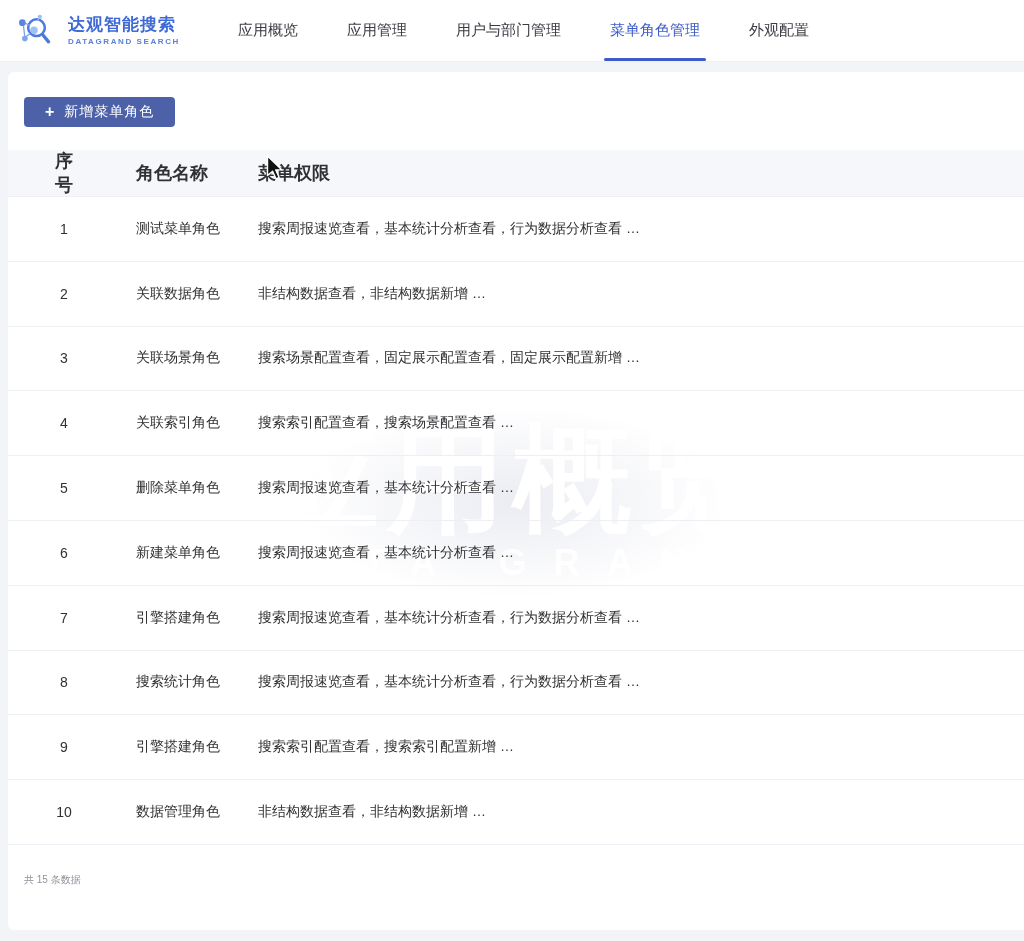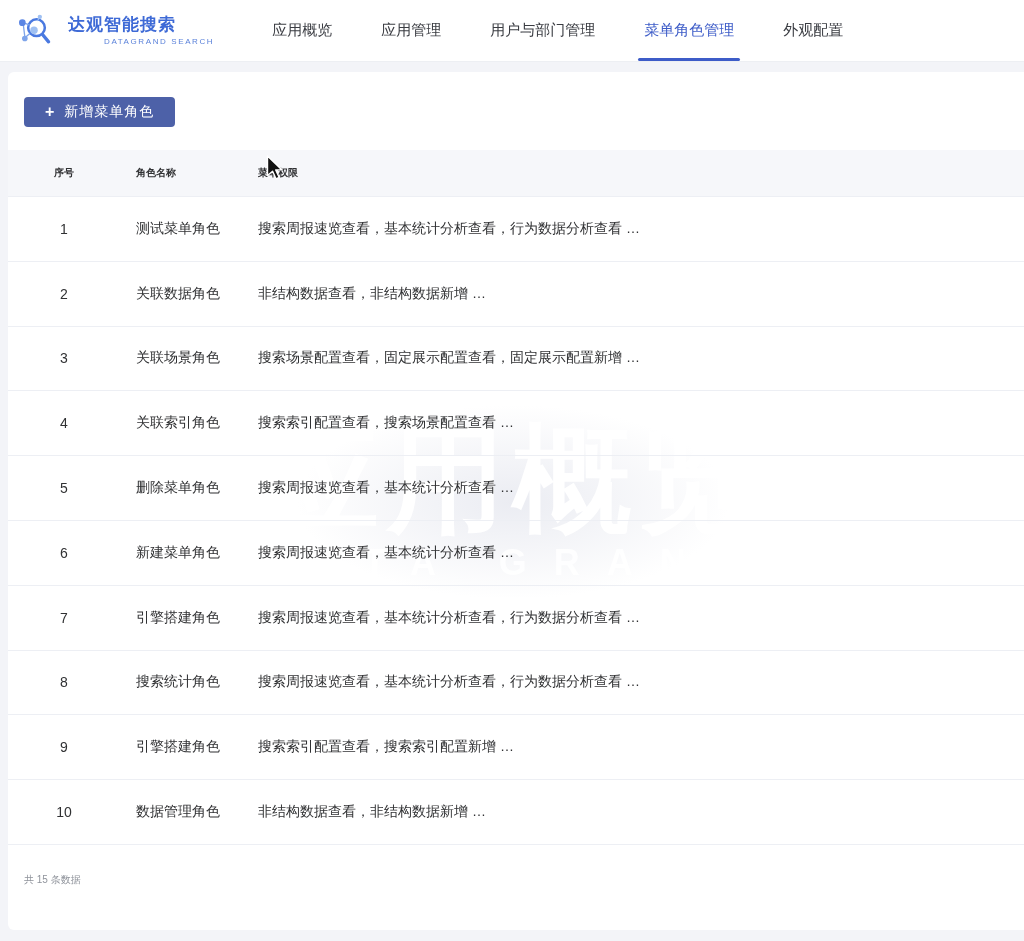"DATAGRAND SEARCH" .logo-sub { font-weight: 400 -> 700; margin-left: 36px -> none }
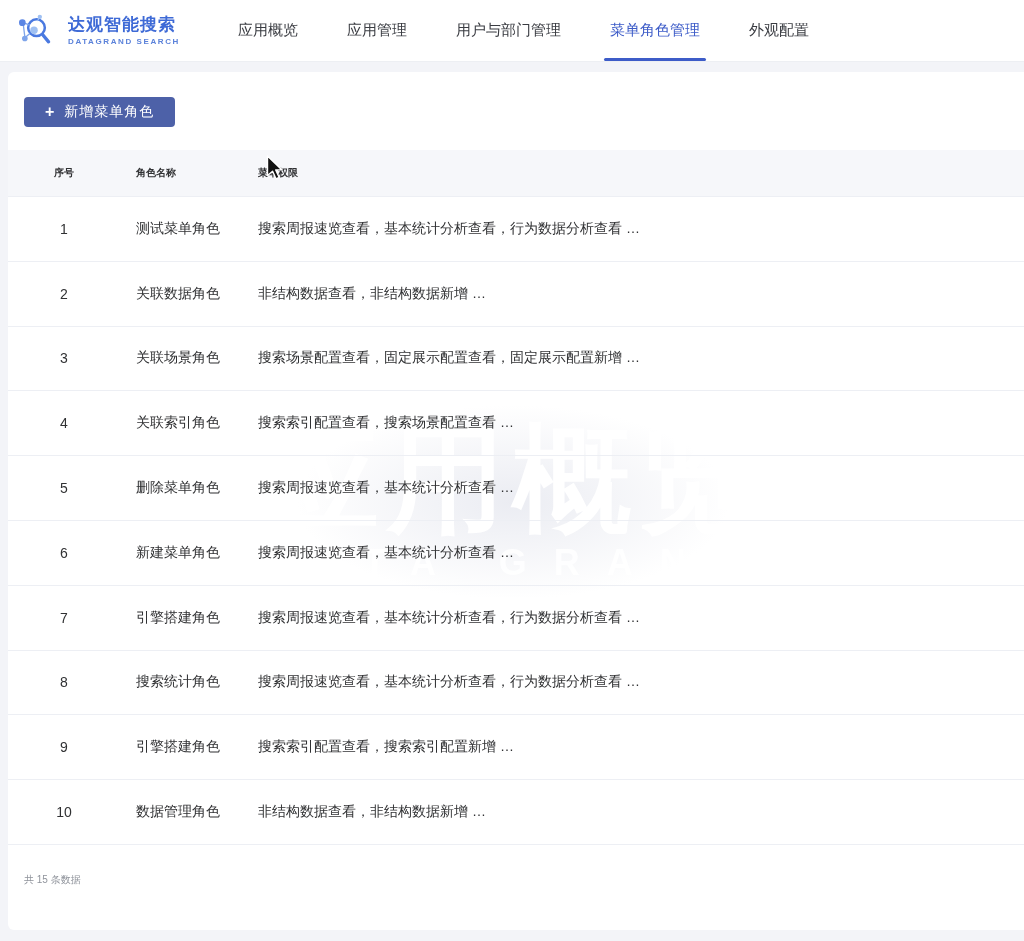"序号" .thead { font-size: 10px -> 18px }
